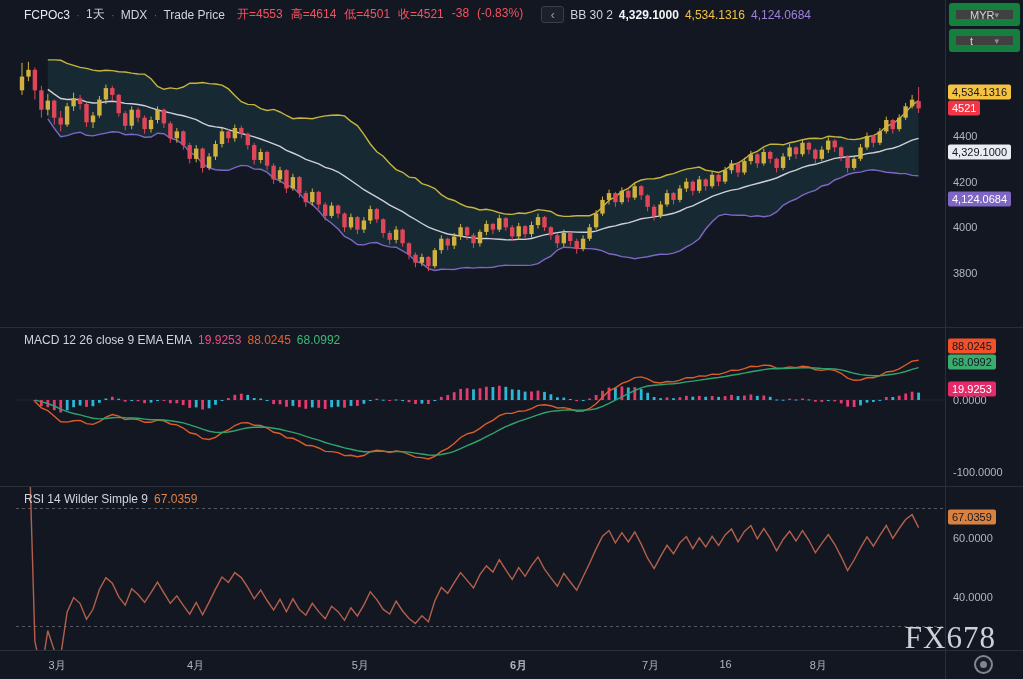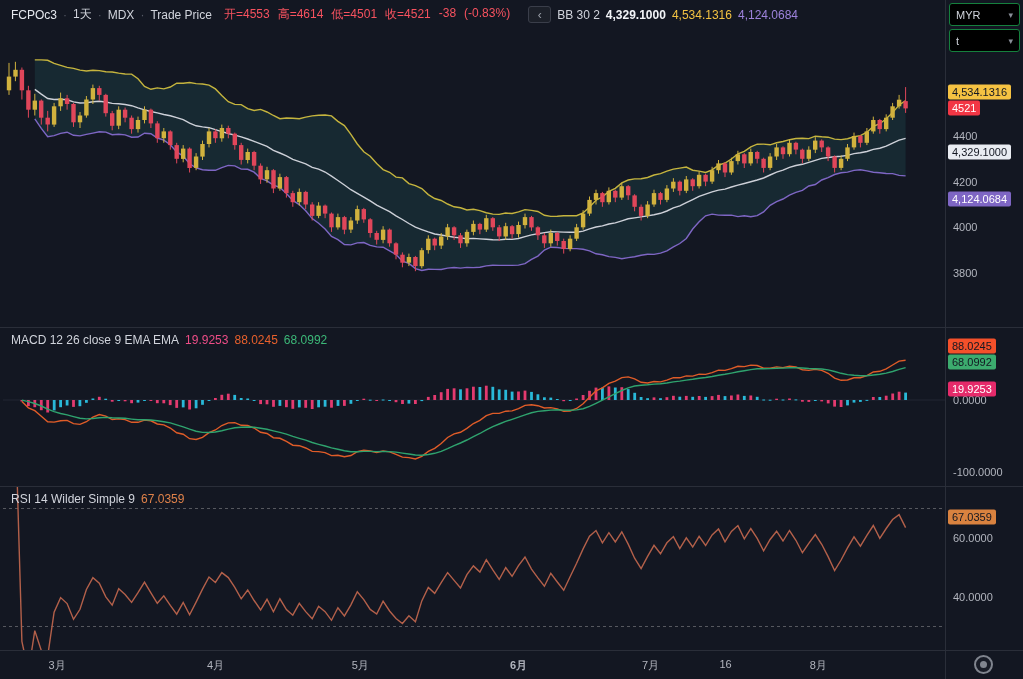"FCPOc3" .pane { left: 3px -> 16px }
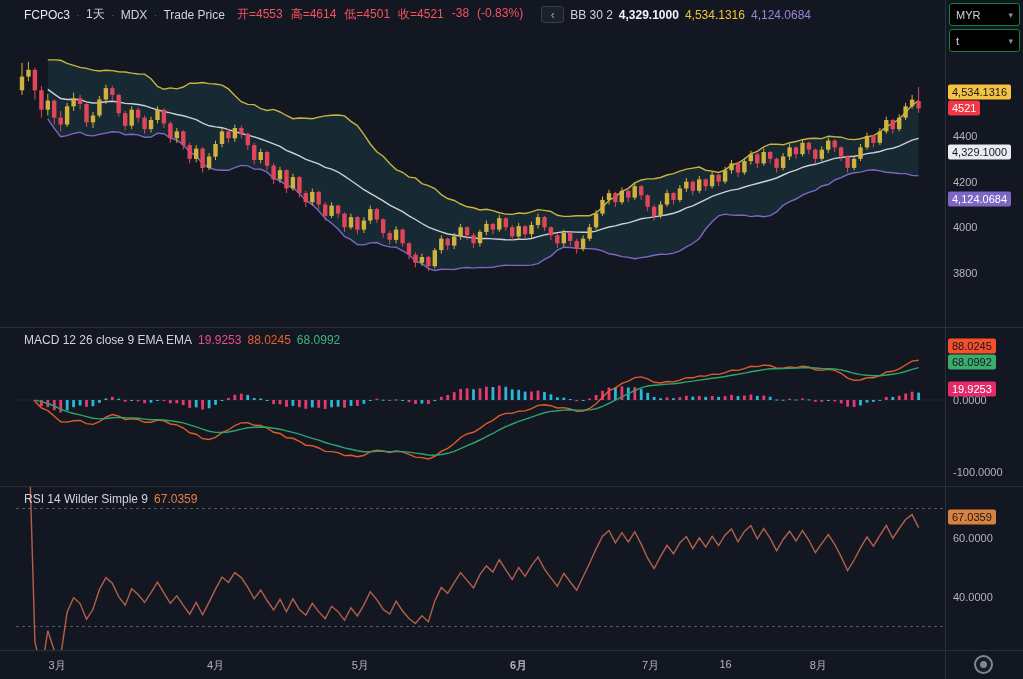"MYR" .sel { background: #000000 -> #404040; border: 1px solid #15803d -> 7px solid #15803d; padding: 0 6px -> 0 14px }
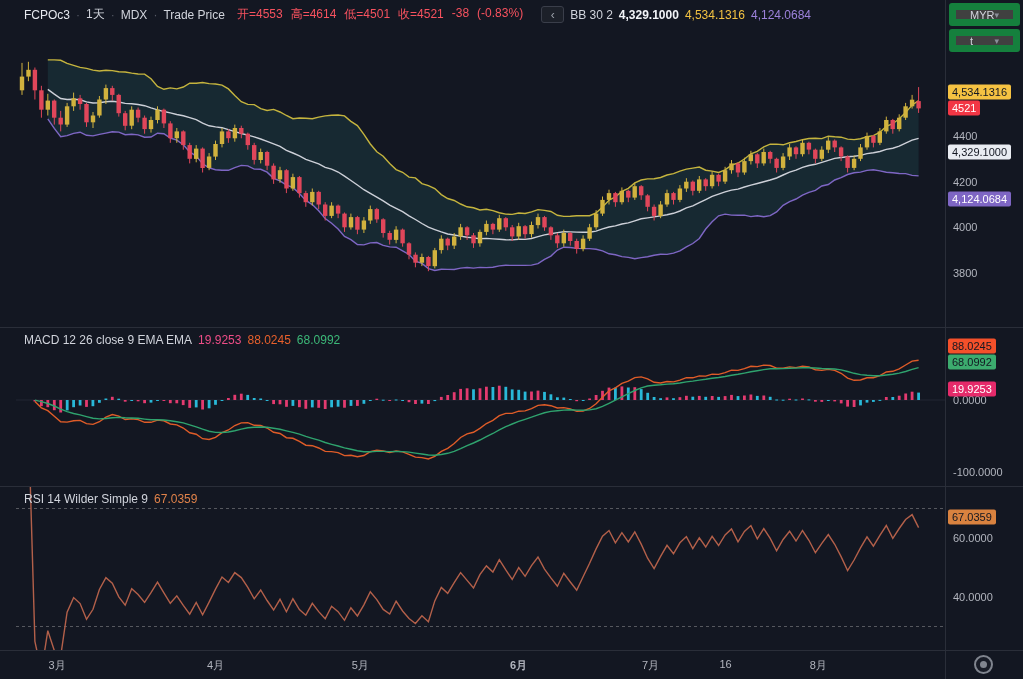"FX678" div.watermark { html: none -> <div>FX678</div> }
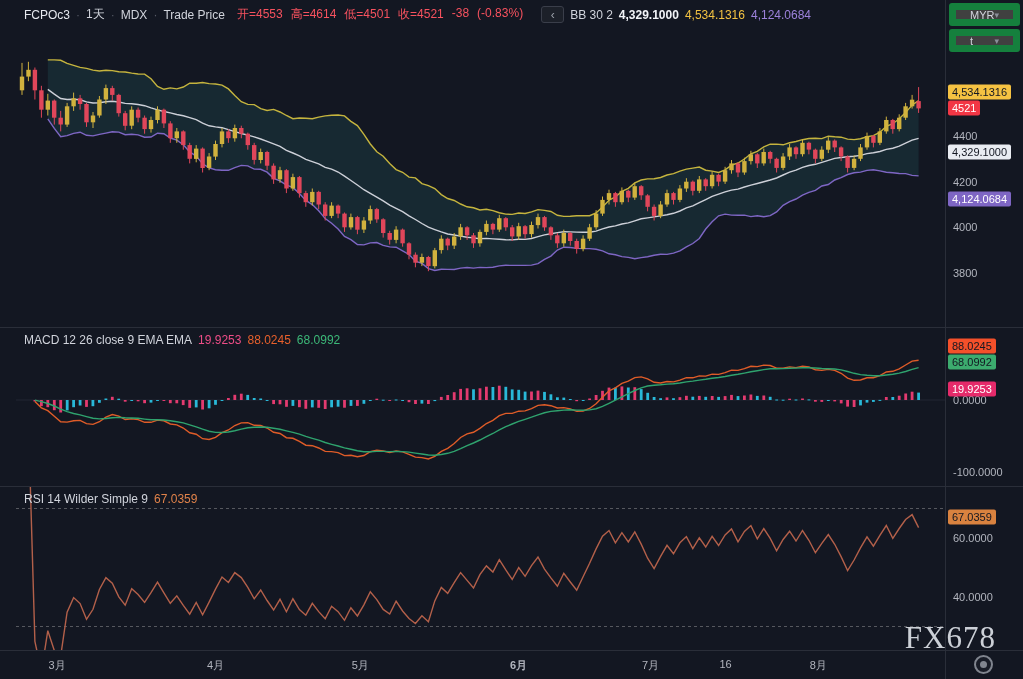"4月" div.time-label { left: 207px -> 187px }
